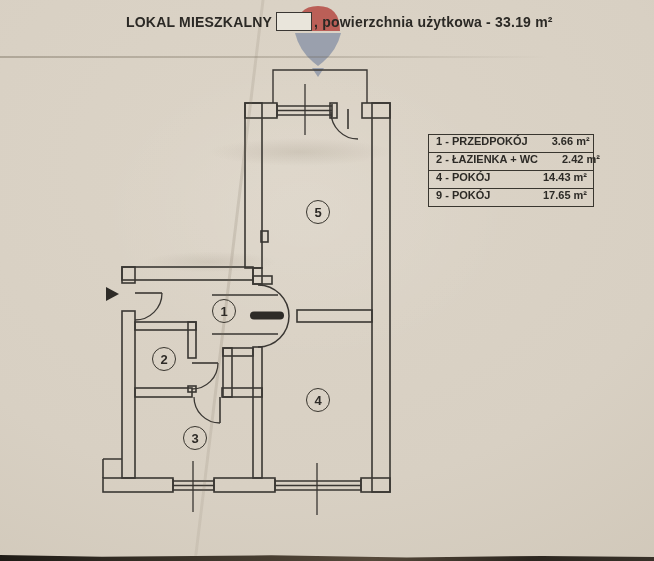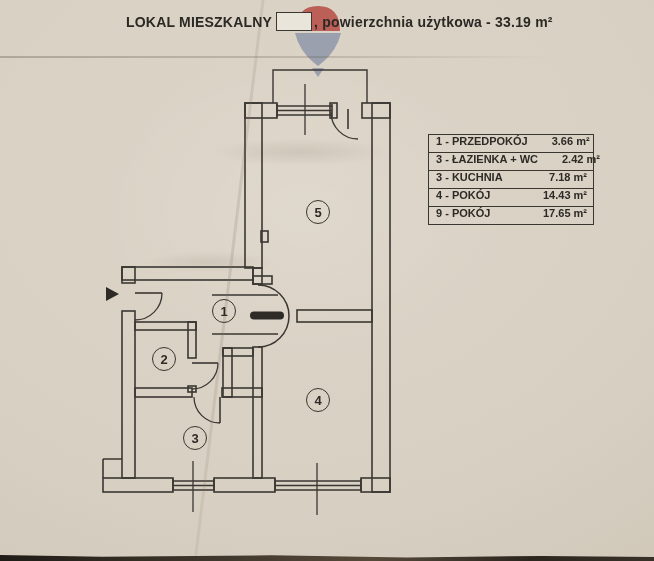"3 - ŁAZIENKA + WC" span { text: 3 -> 2 }
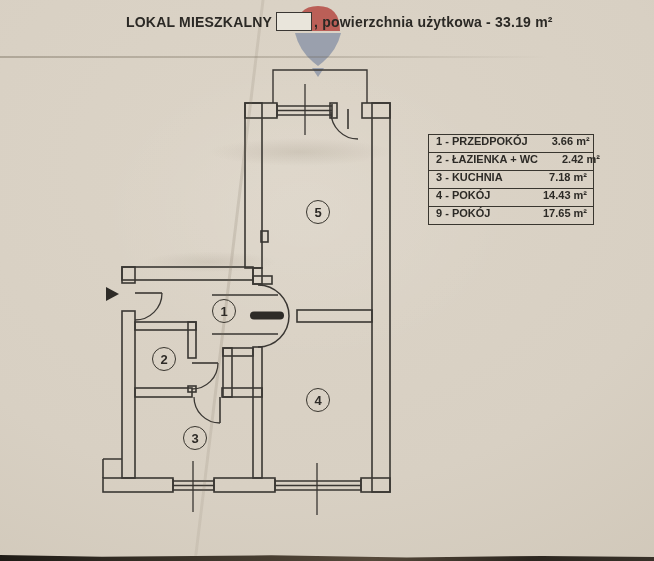"3 - KUCHNIA" div.row { html: <div> <span>3 - KUCHNIA</span> <span>7.18 m²</span> </div> -> none }
